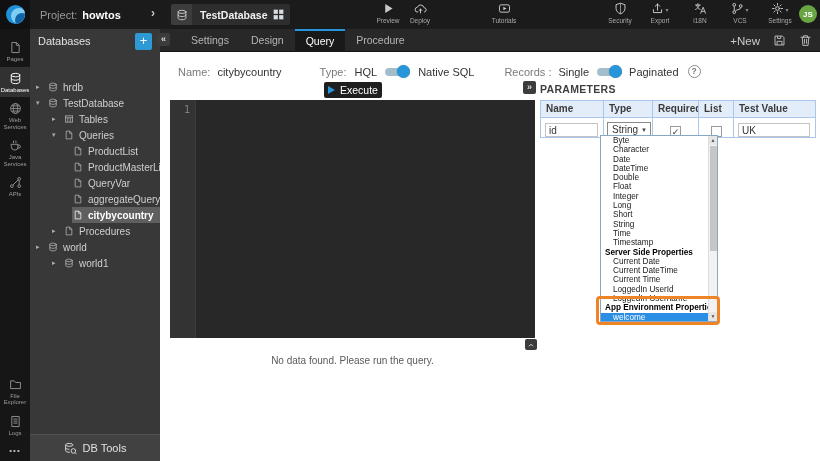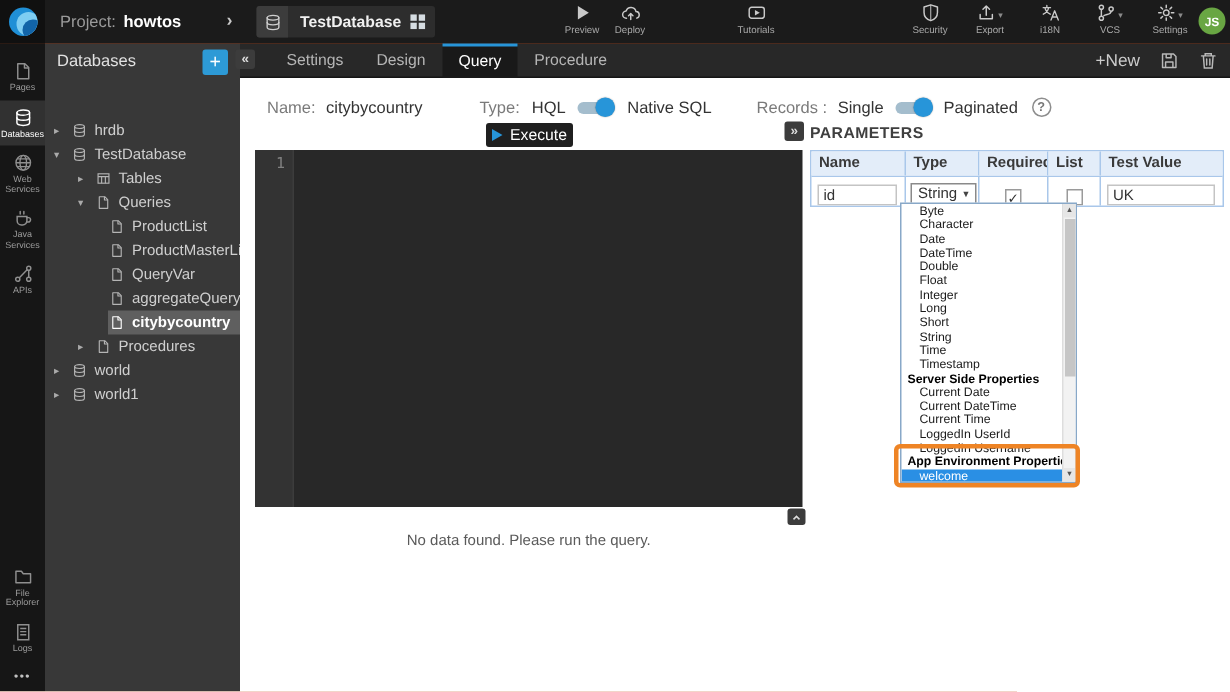"world1" div.trow { padding-left: 6px -> 22px }
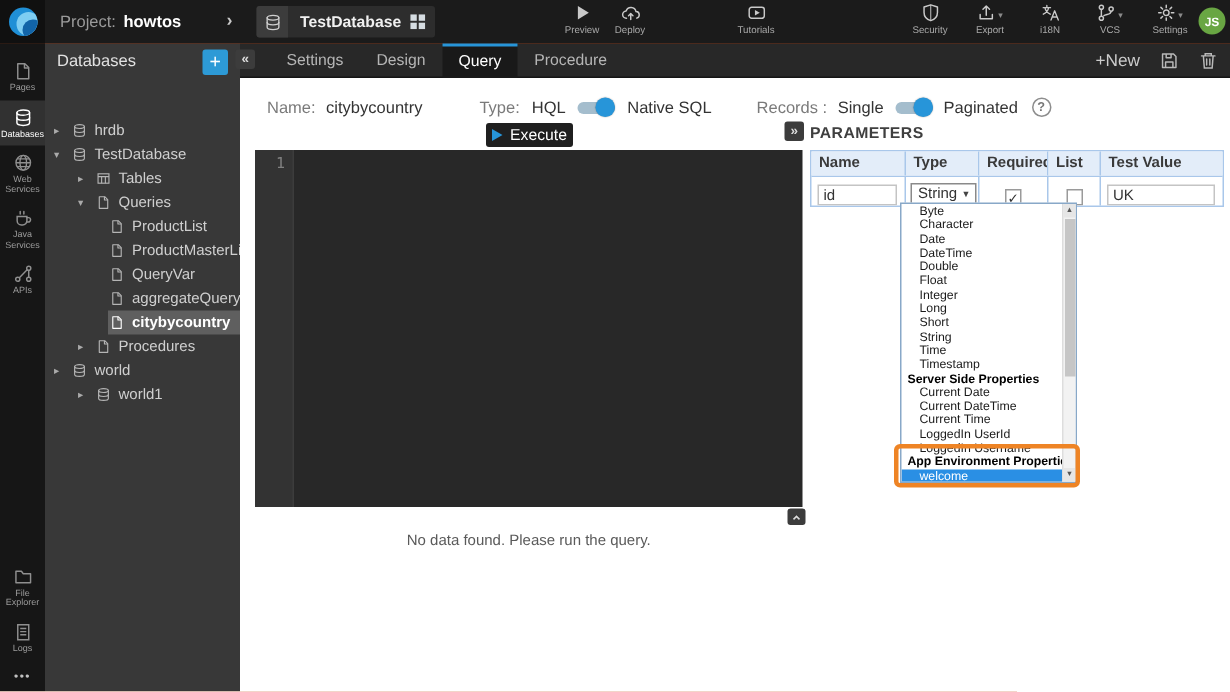"DB Tools" div.dbtools { html: none -> <div> <span> <svg> <ellipse></ellipse> <path></path> <path></path> <circle></circle> <path></path> </svg> </span> <span>DB Tools</span> </div> }
